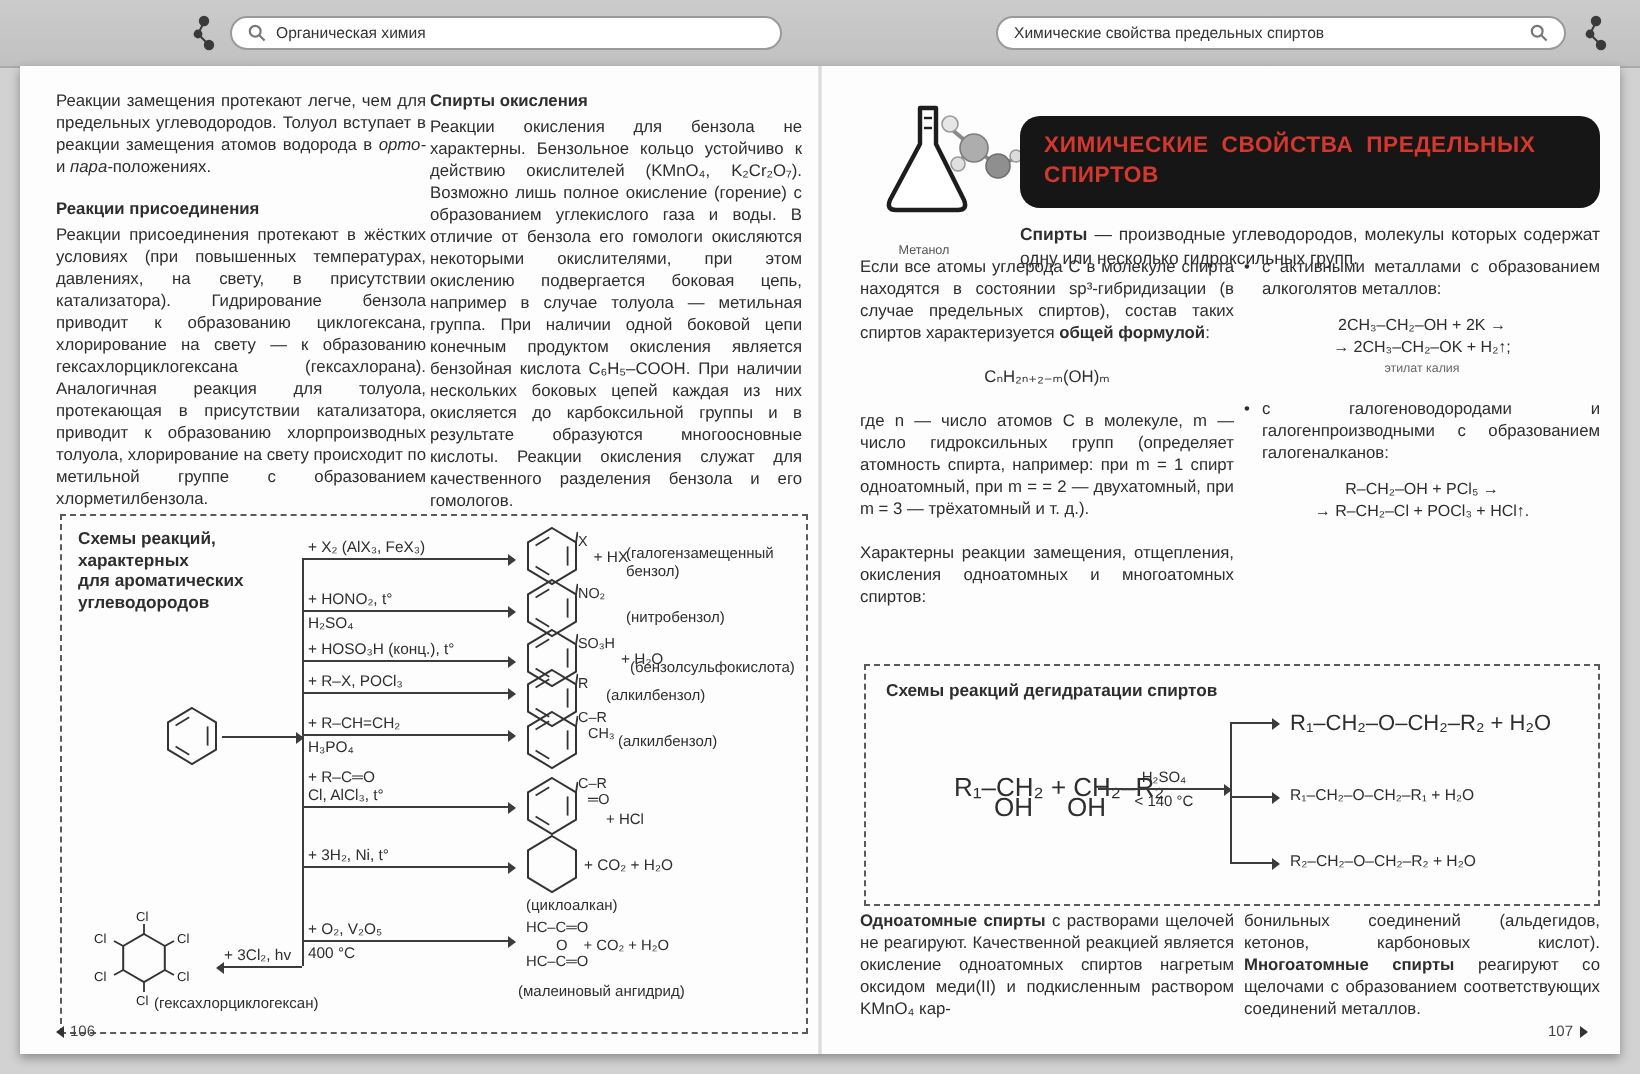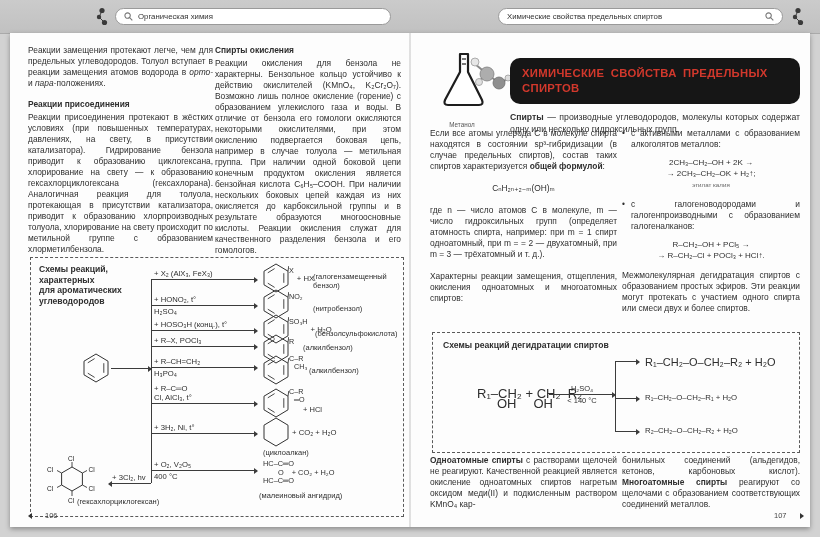"Межмолекулярная дегидратация спиртов с" div { html: <div>Межмолекулярная дегидратация спиртов с образованием простых эфиров. Эти реакции могут протекать с участием одного спирта или смеси двух и более спиртов.</div> -> none }
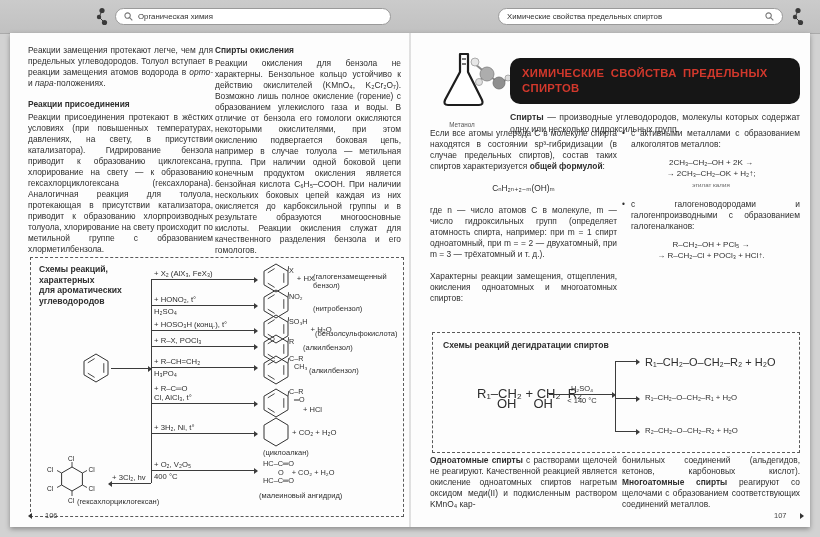"106" .footer-num { gap: 13px -> 3px }
